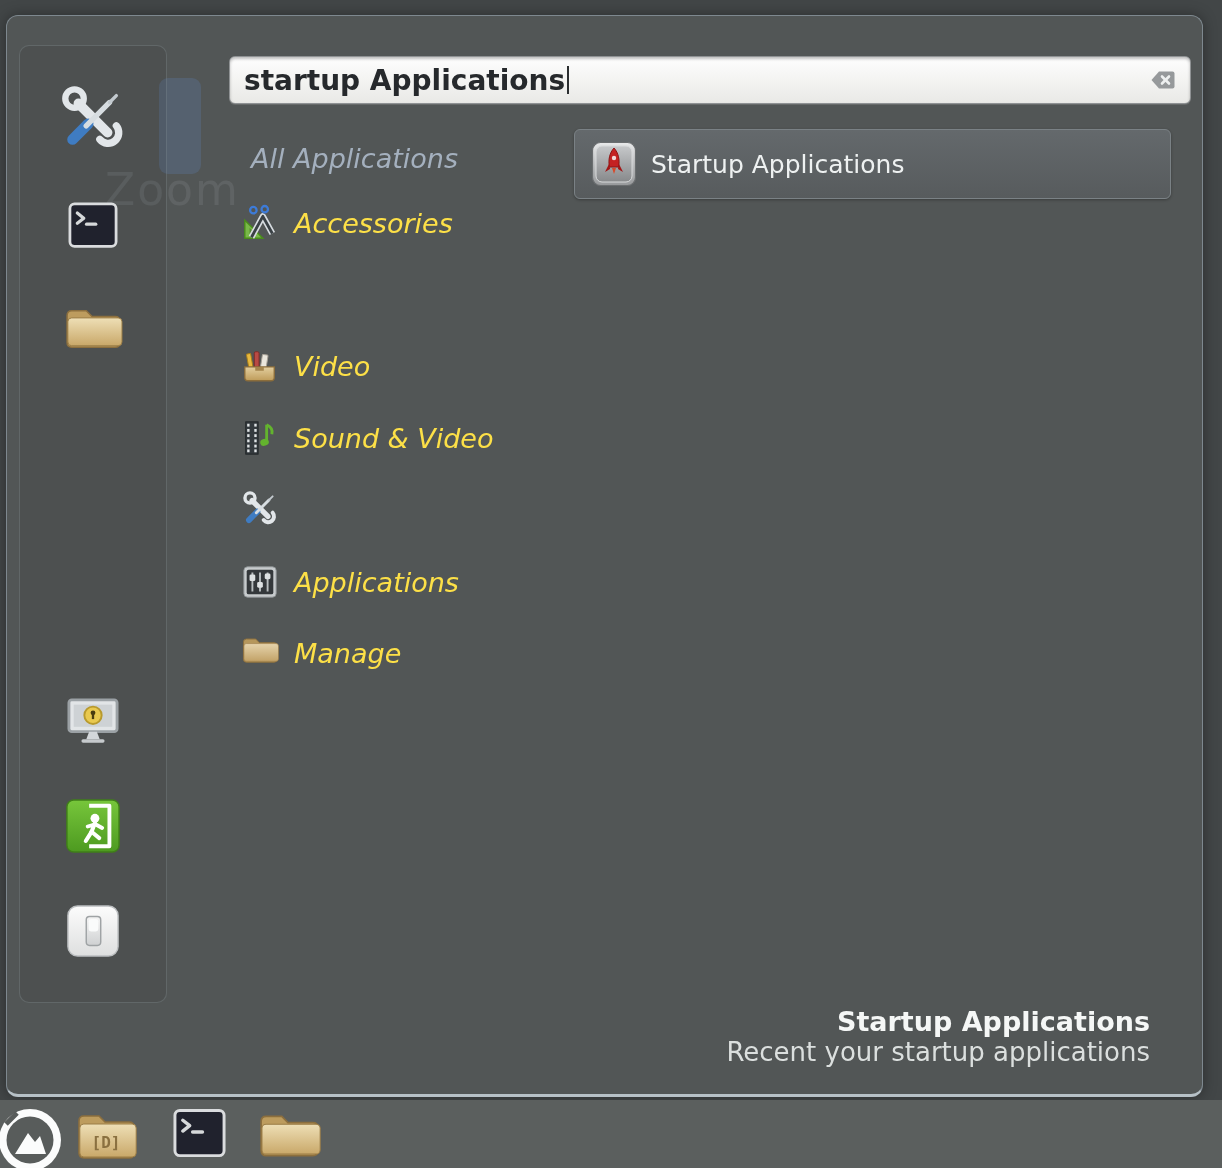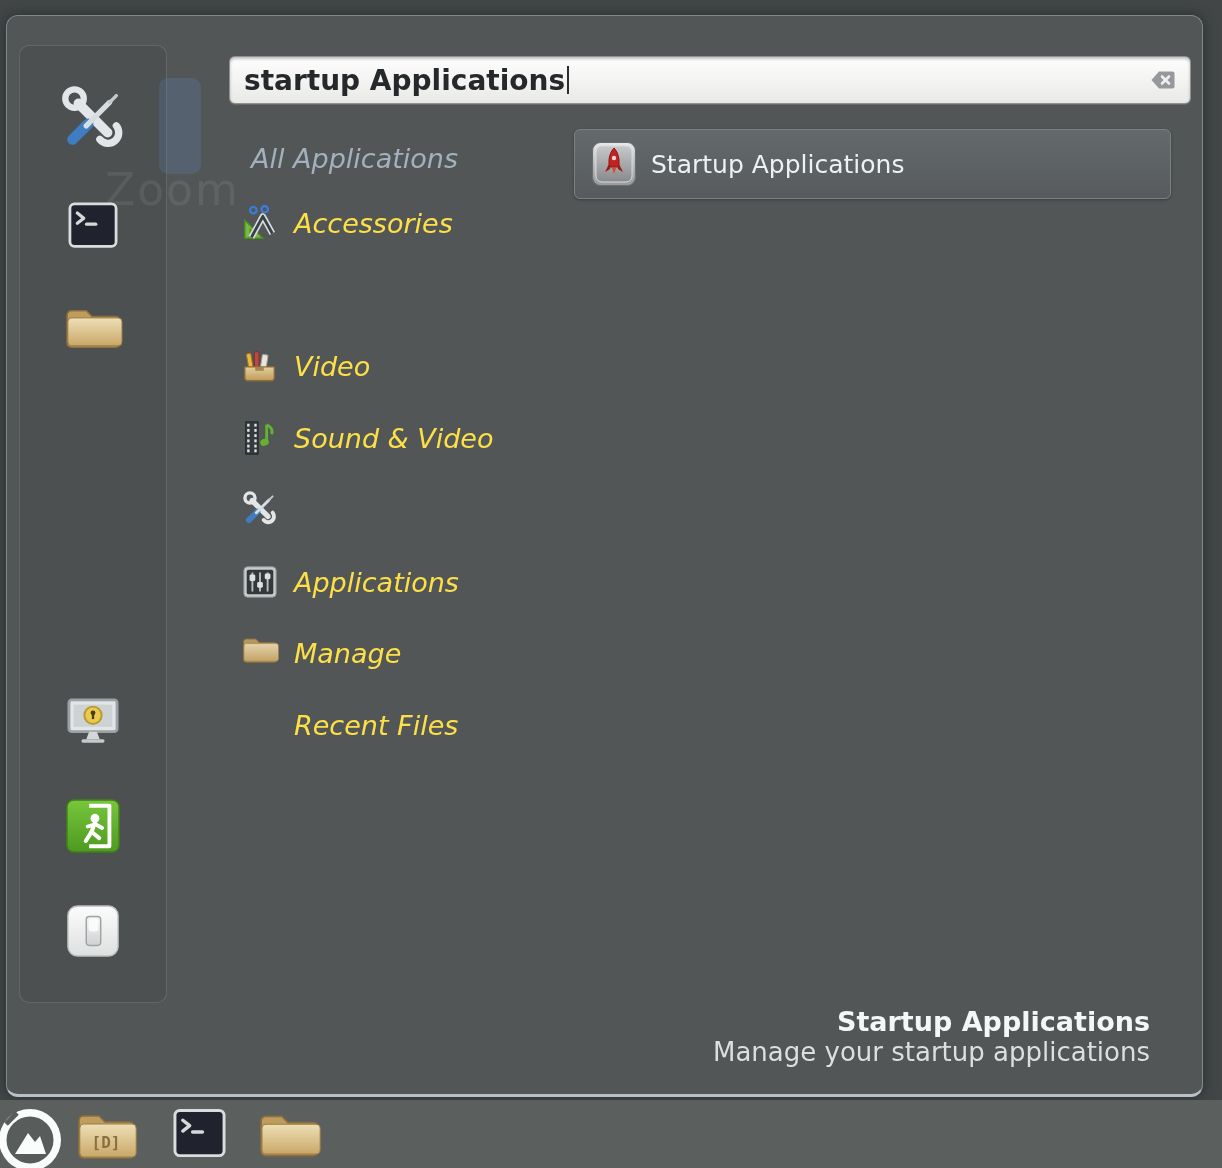"Recent Files" div.cat-row { html: <div> <span></span> <span>Recent Files</span> </div> -> none }
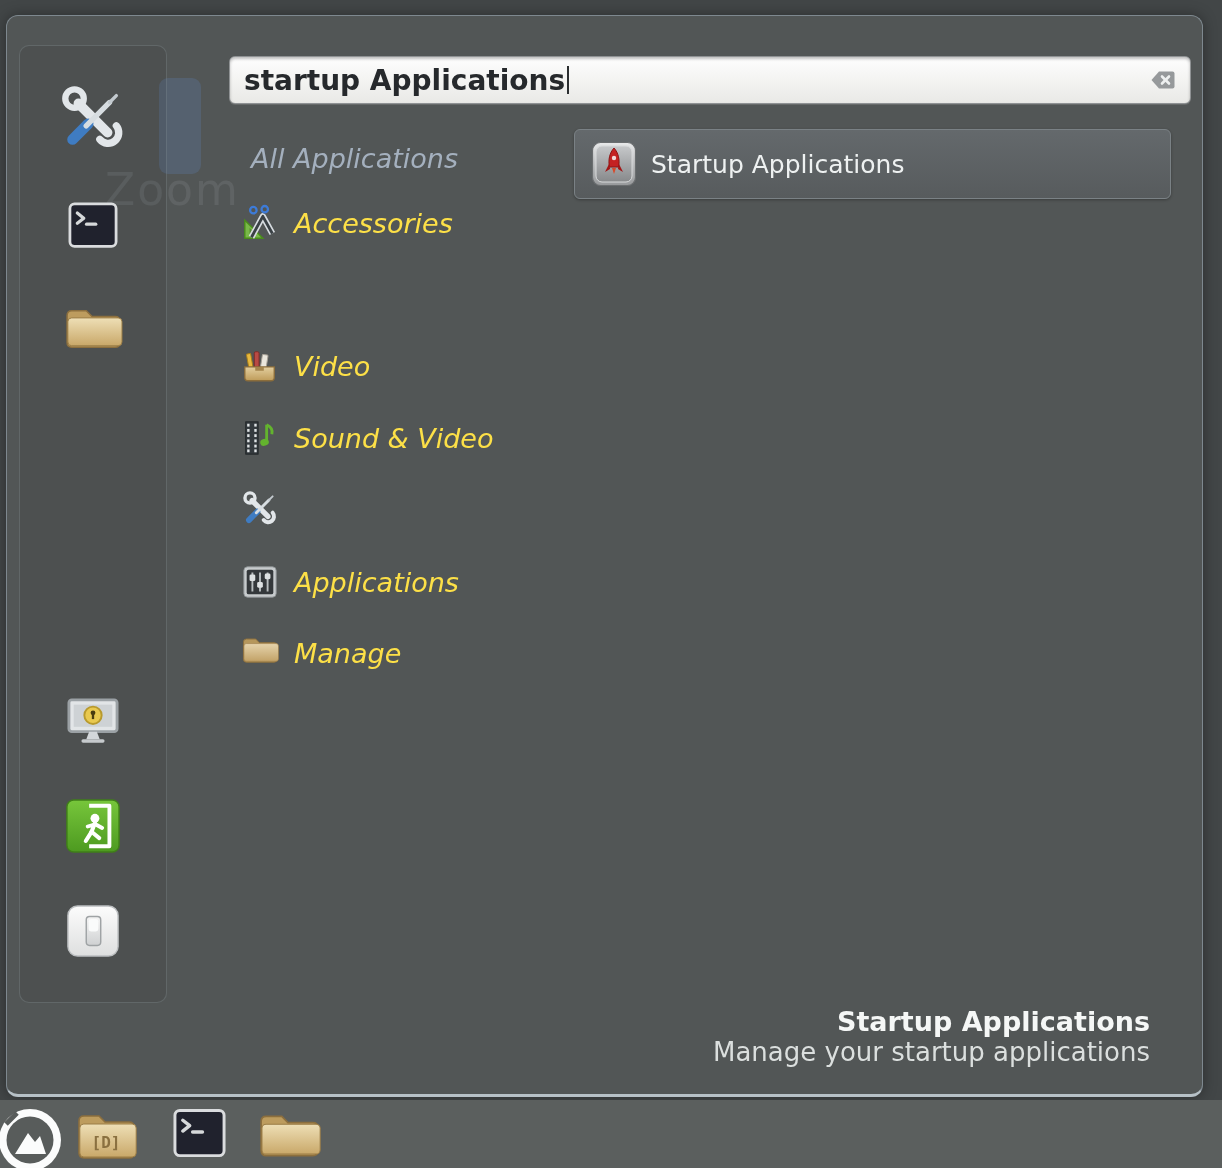"Manage your startup applications" div.info-desc { text: Manage -> Recent }
